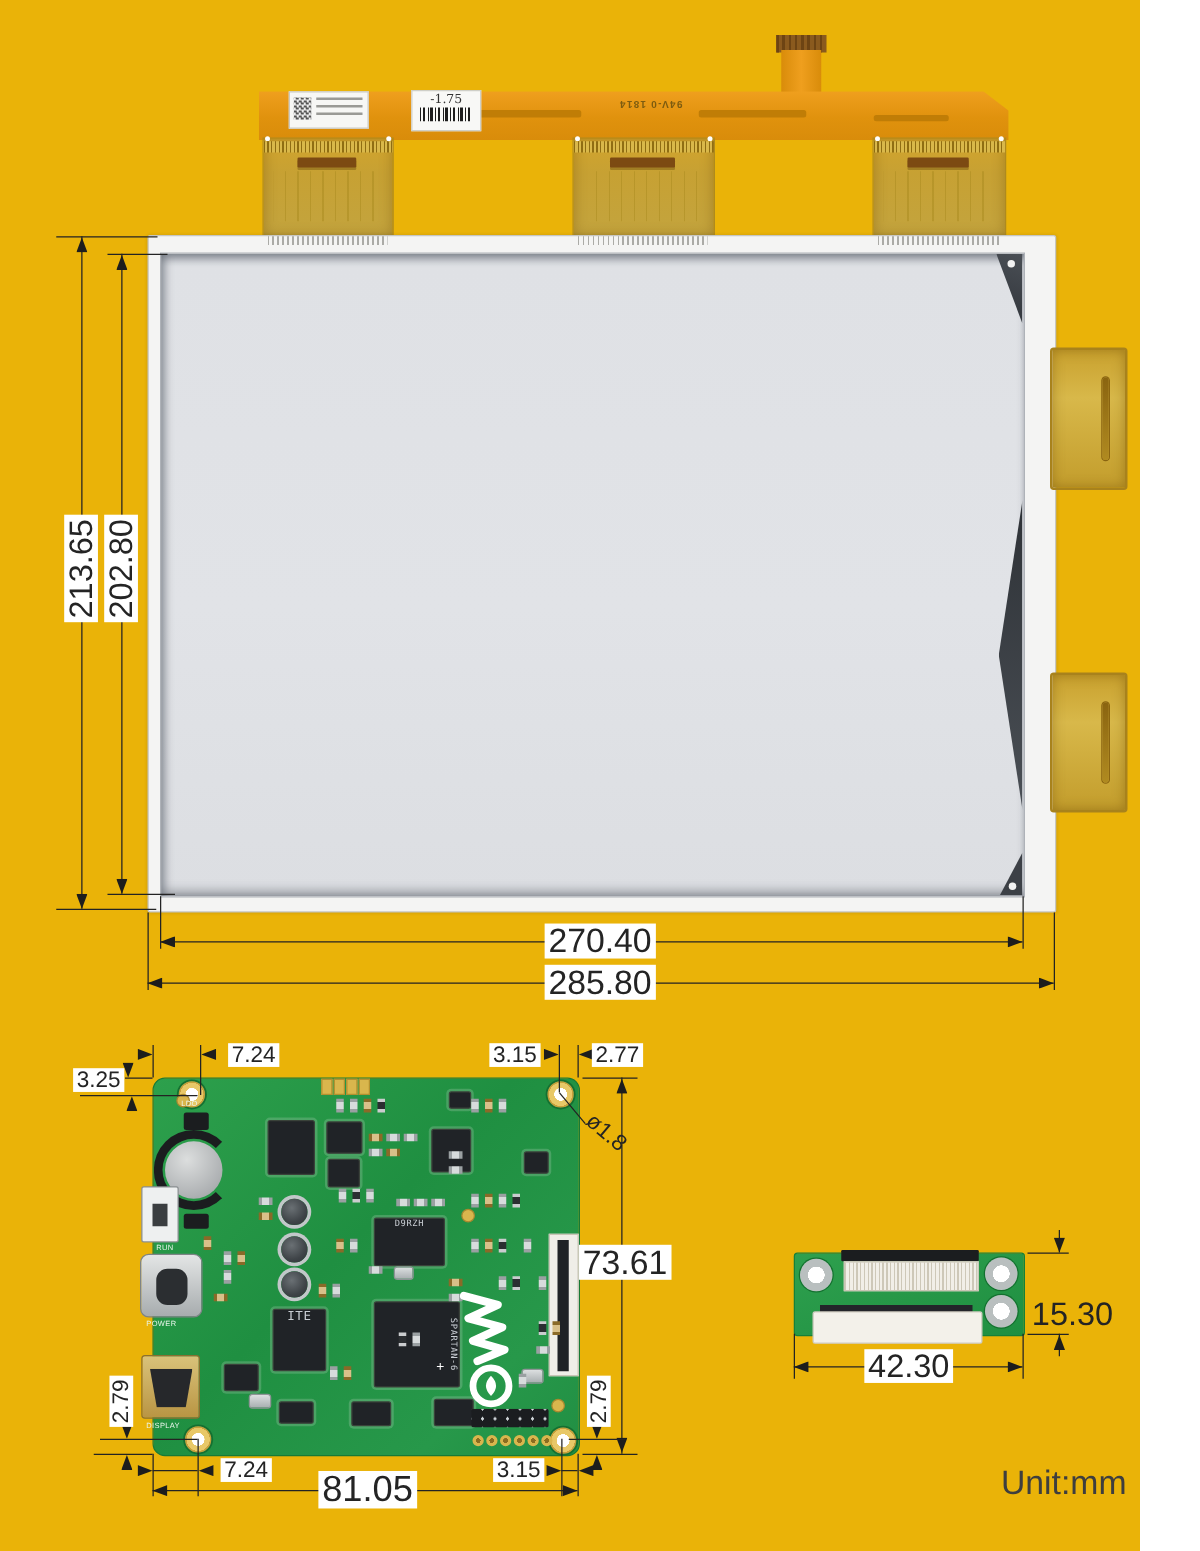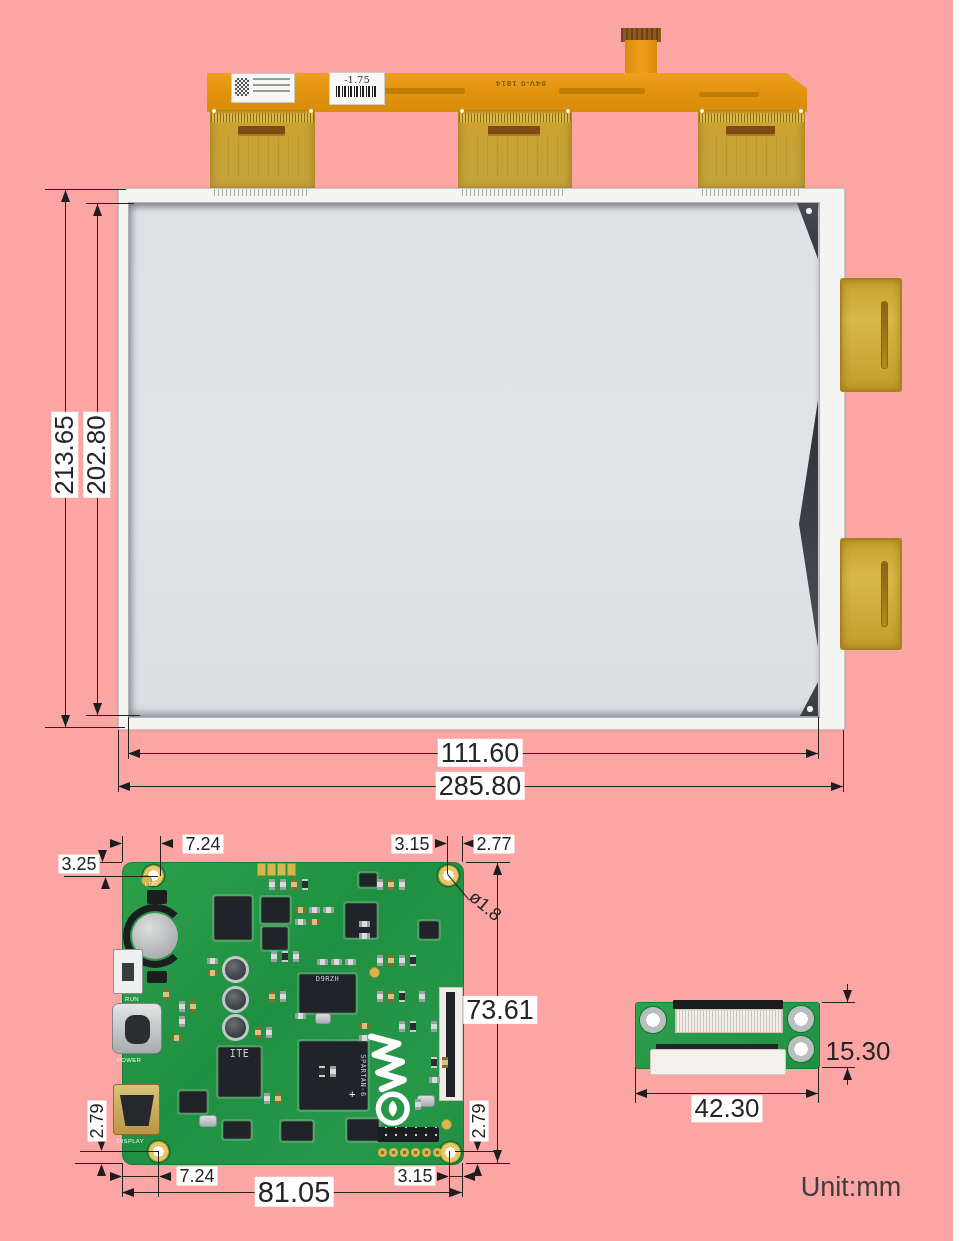"-1.75" #root { background: #fca5a5 -> #eab308; padding-left: 41px -> none }
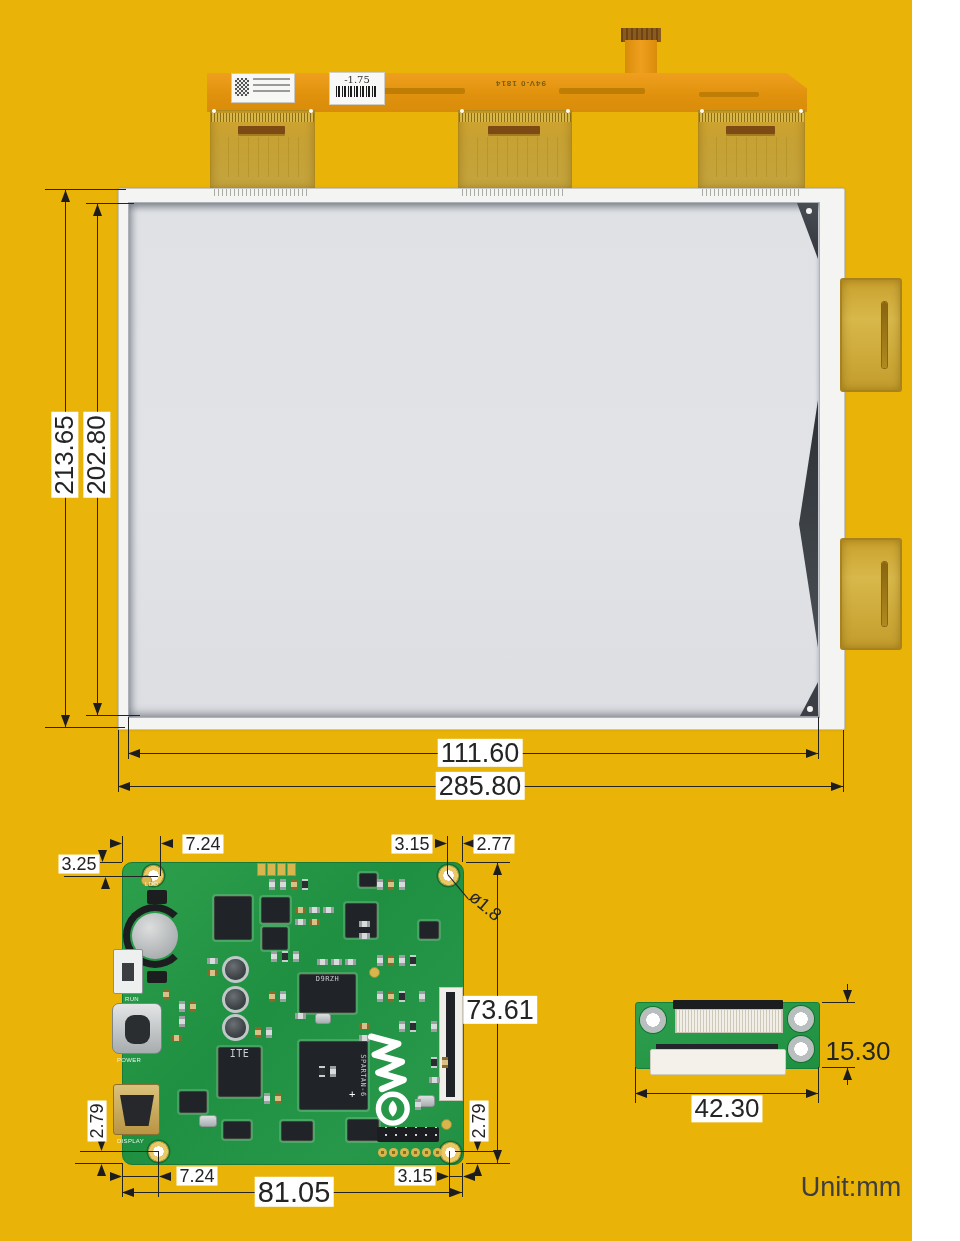"111.60" div.lab { text: 111.60 -> 270.40 }
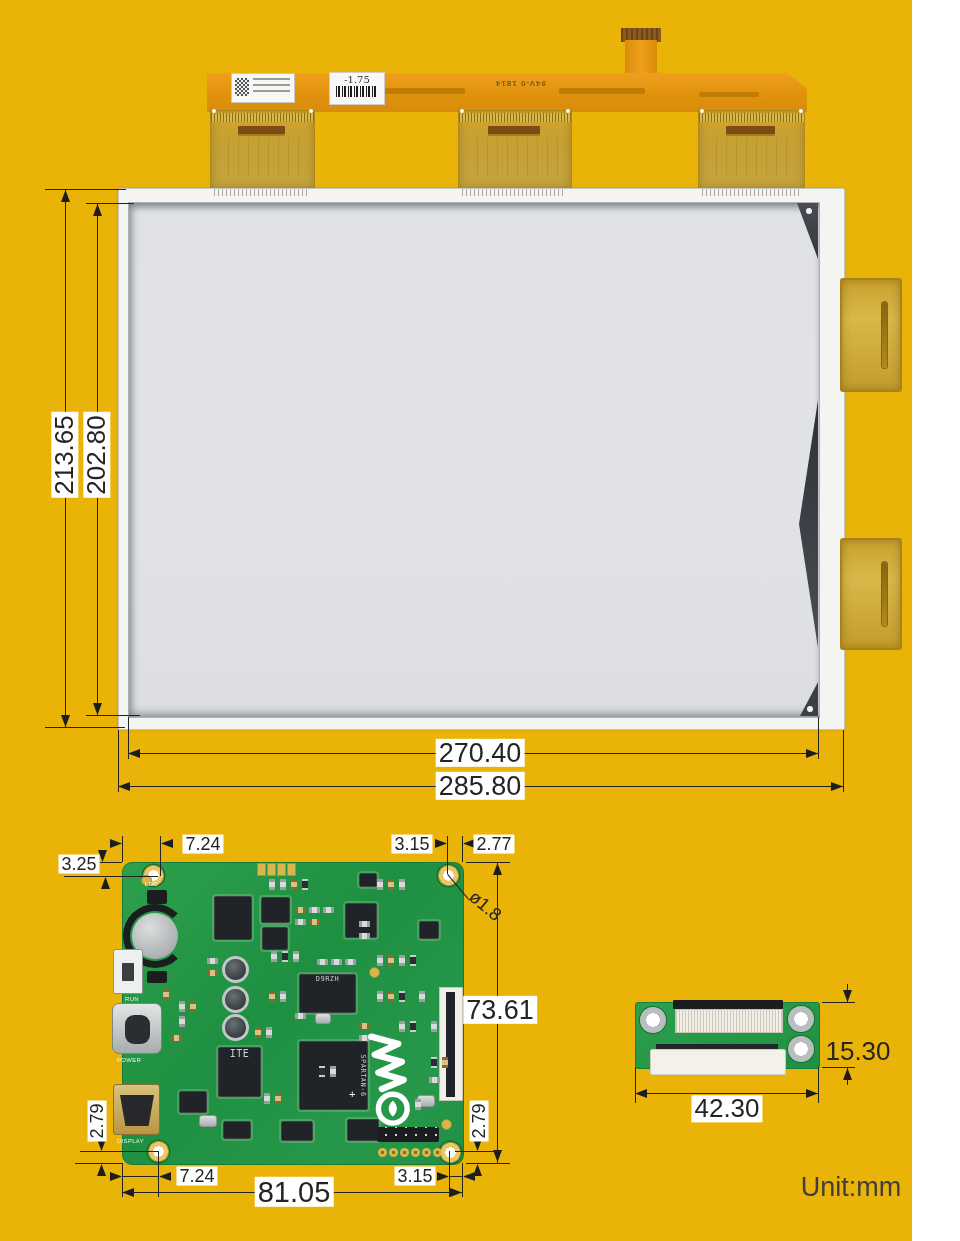"42.30" div.lab { margin-top: 16px -> none }
